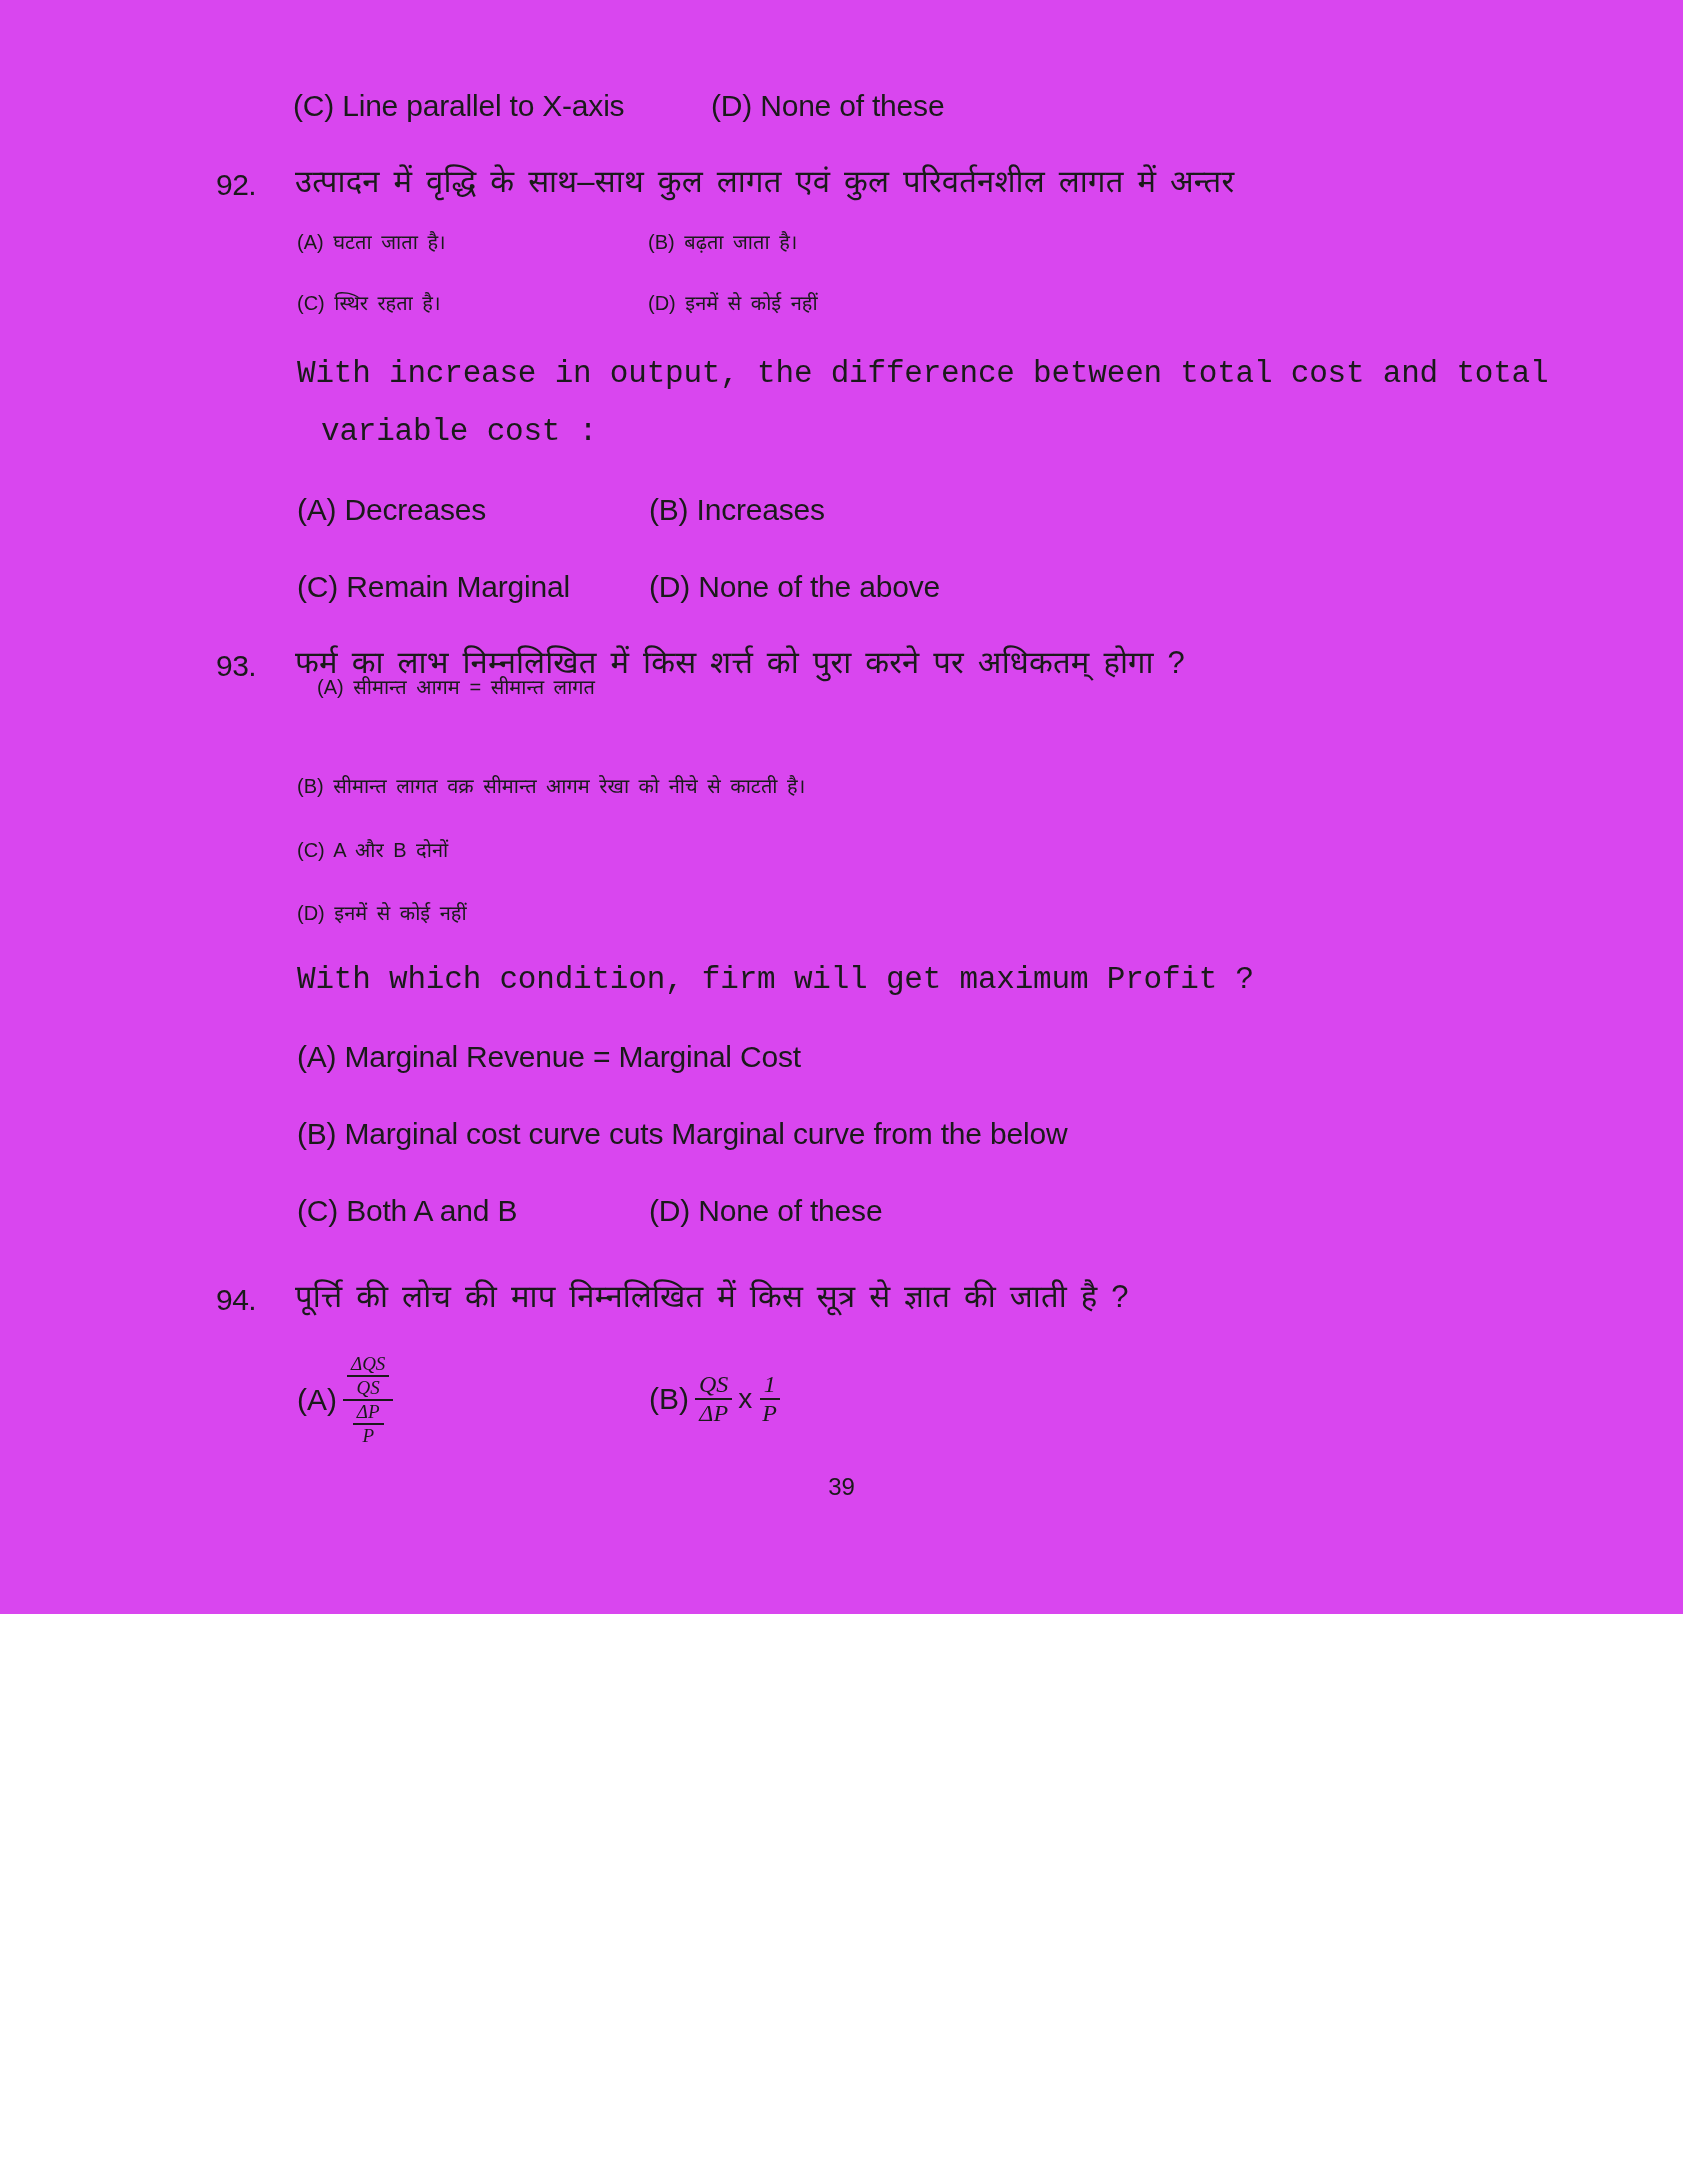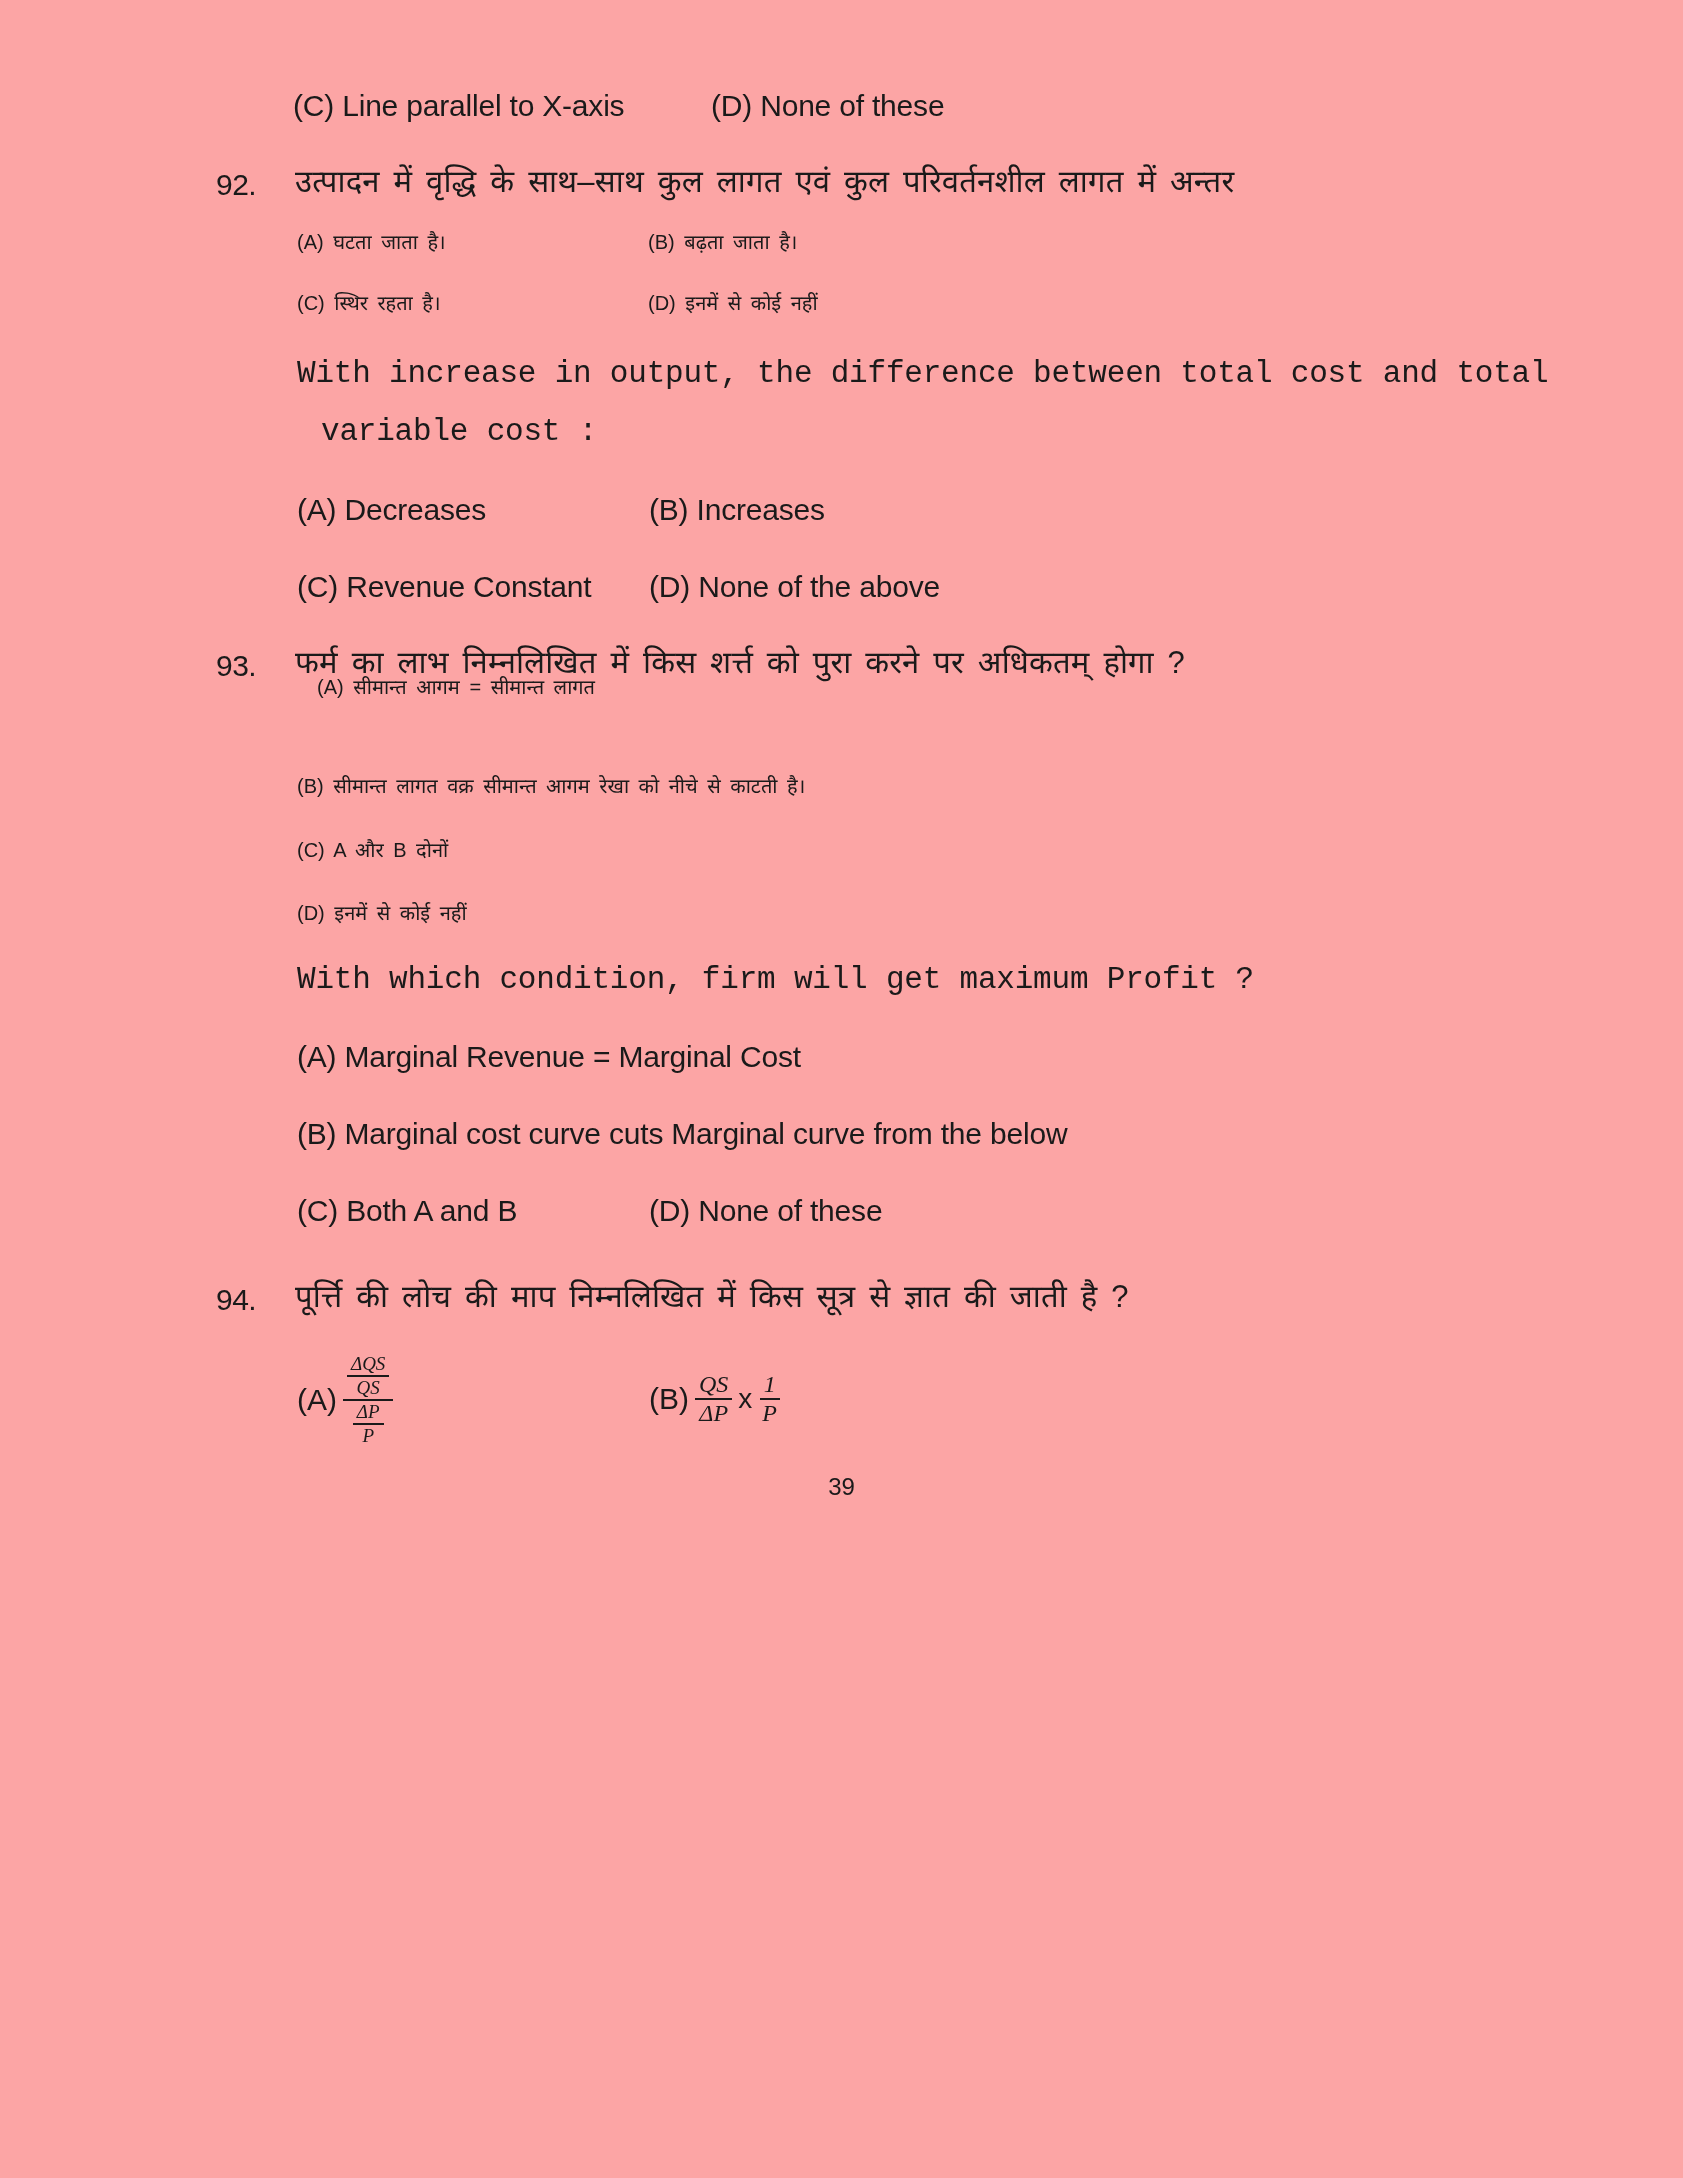"(C) Line parallel to X-axis" .page { background: #fca5a5 -> #d946ef; height: 2178px -> 1614px }
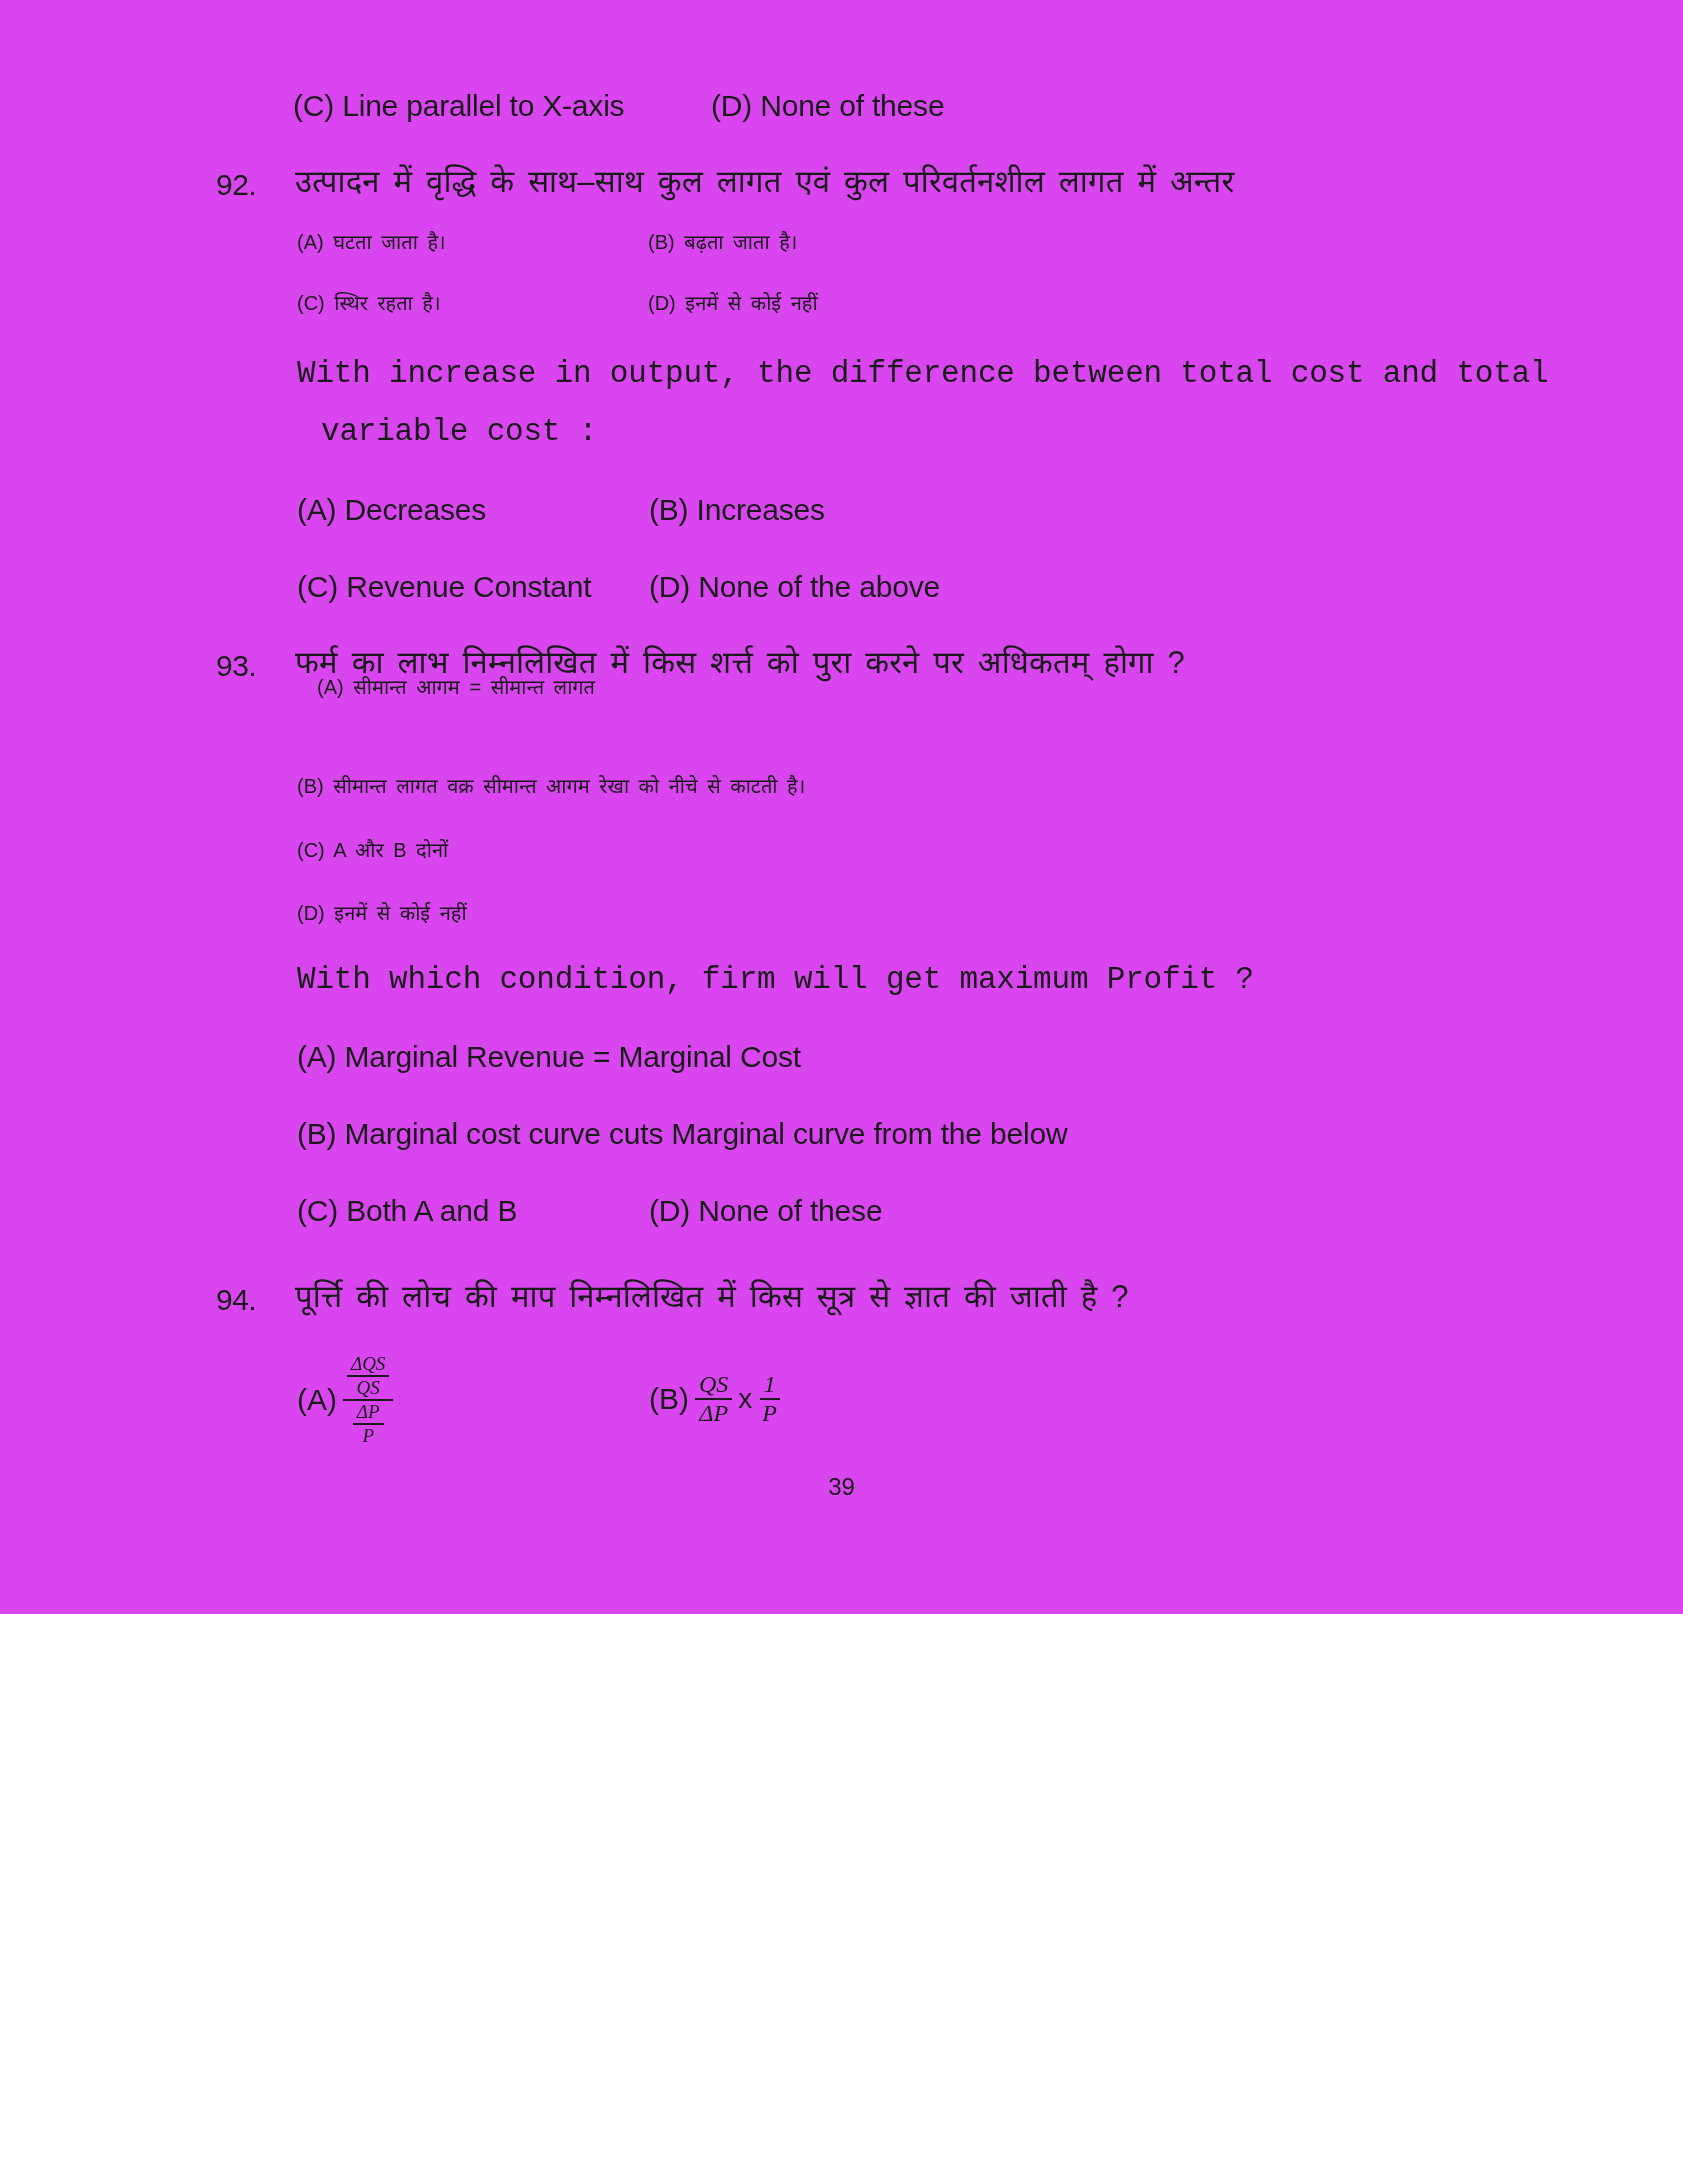"(C) Revenue Constant" span.opt-en { text: Revenue Constant -> Remain Marginal }
